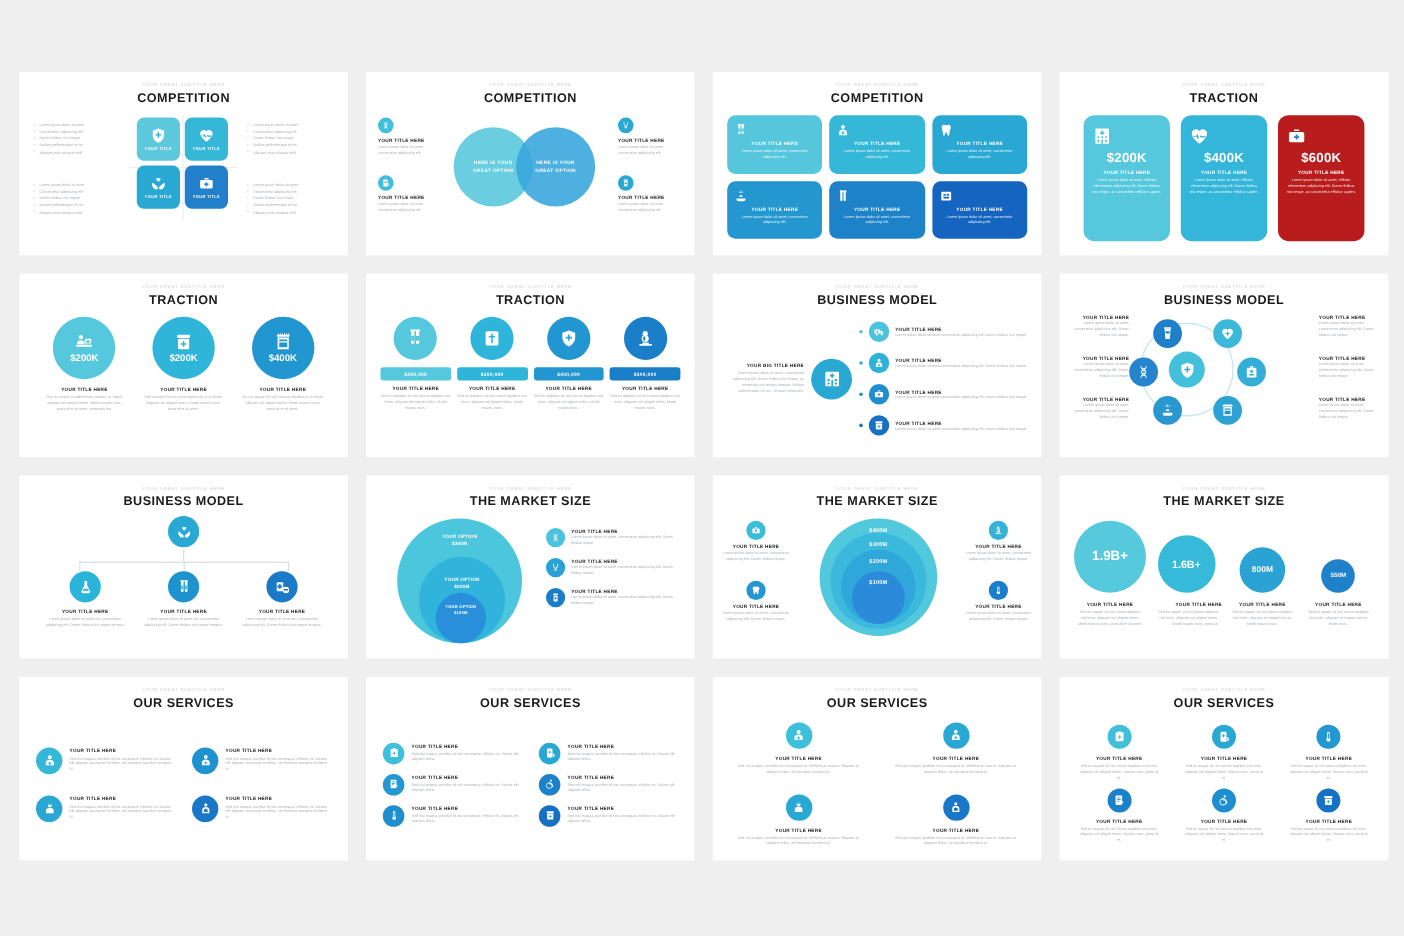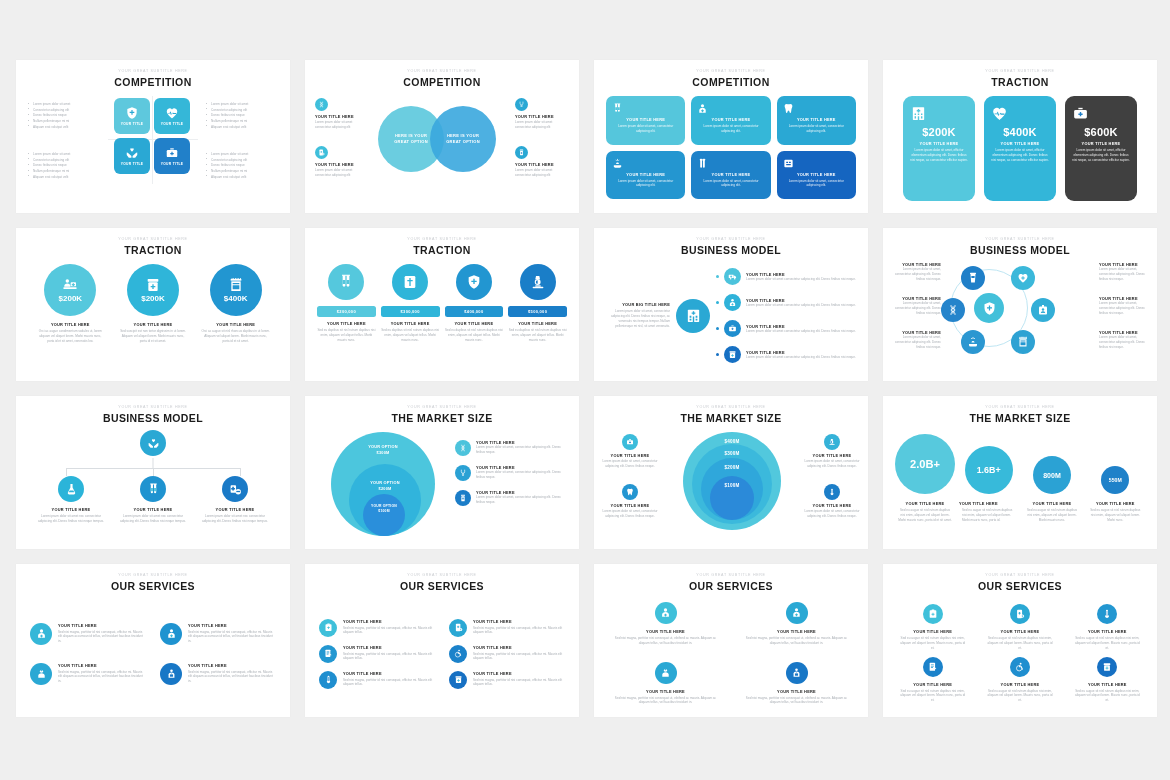"$600K" div.col4 { background: #404040 -> #b91c1c }
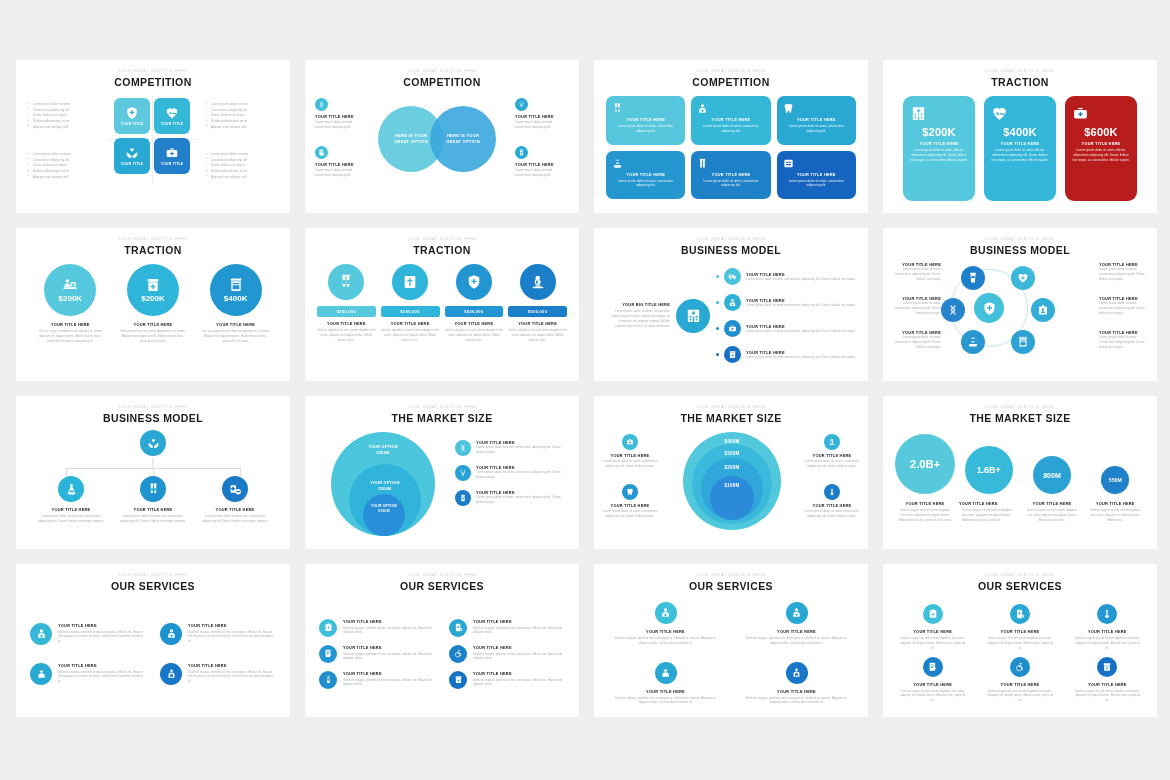"2.0B+" span { text: 2.0B+ -> 1.9B+ }
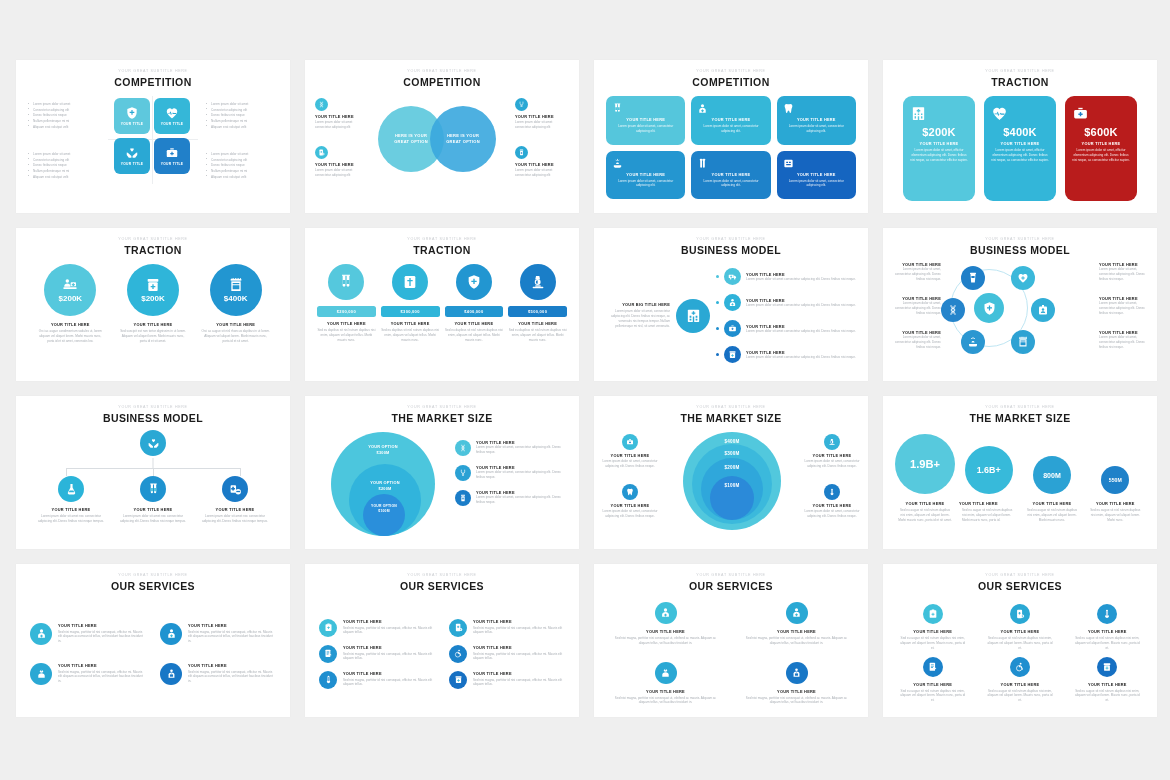"1.6B+" div { text-align: left -> right }
